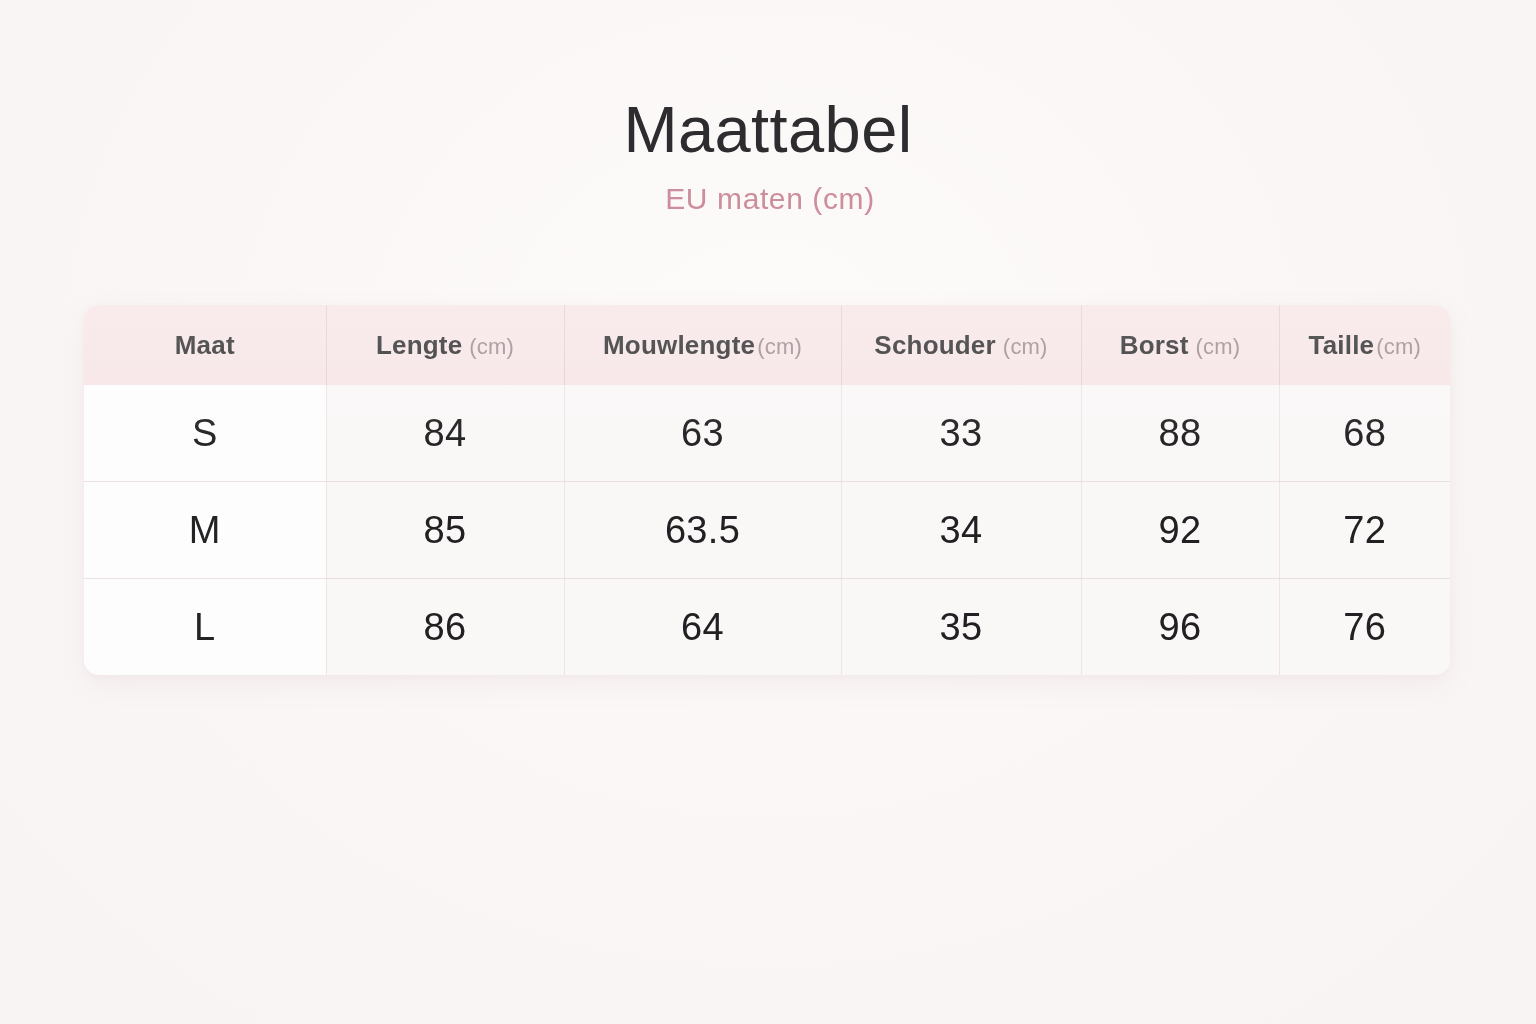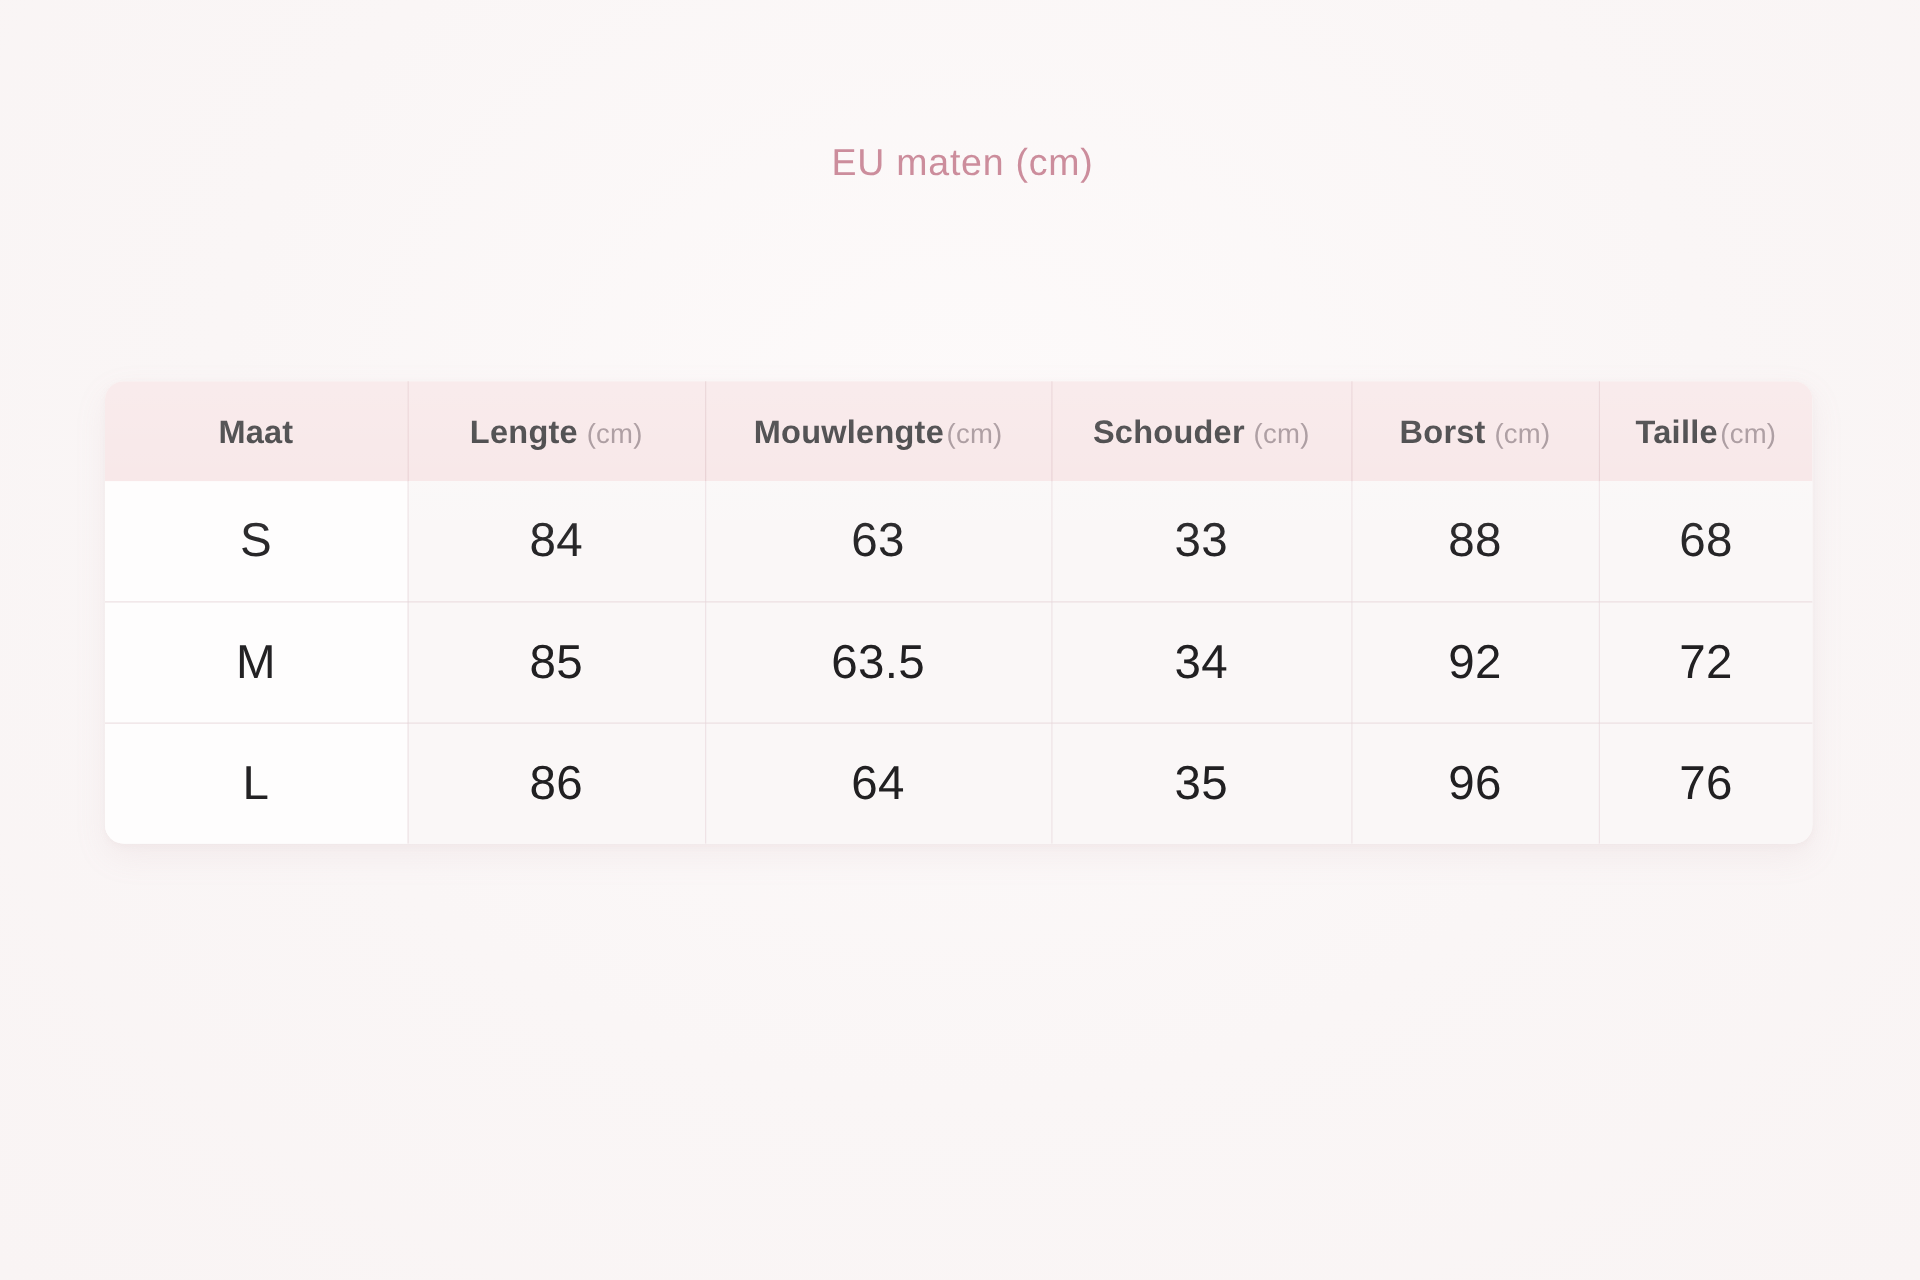"Maattabel" h1.title { html: none -> <h1>Maattabel</h1> }
